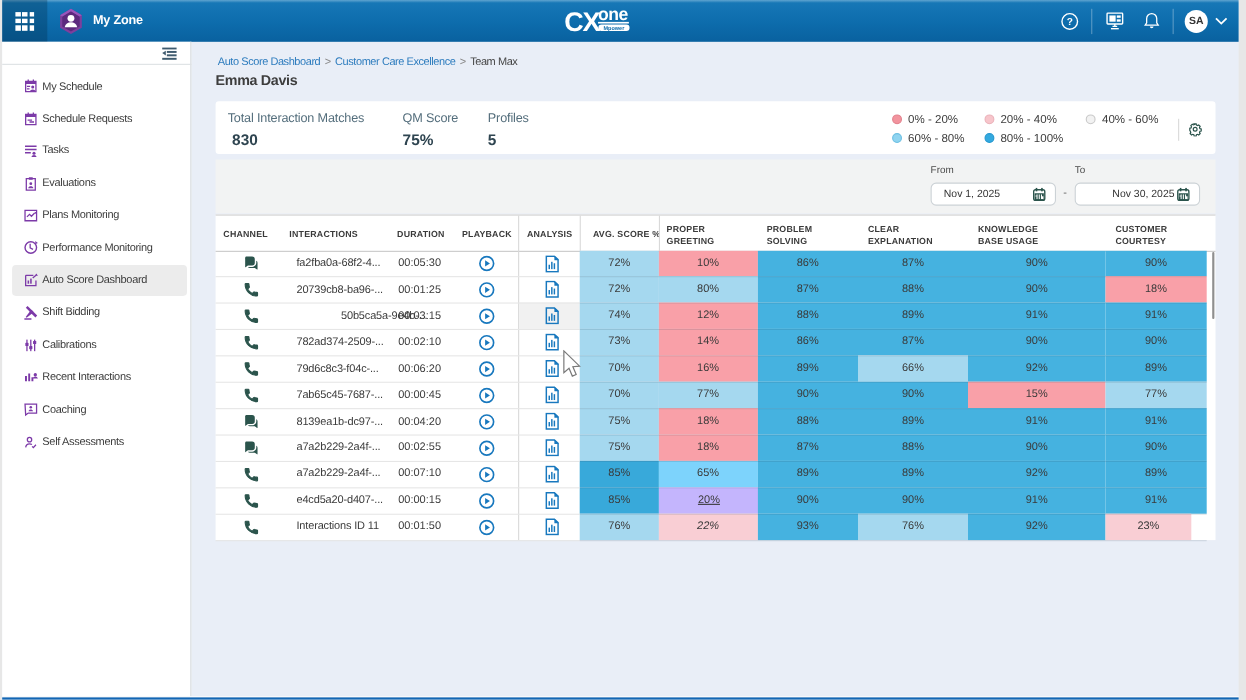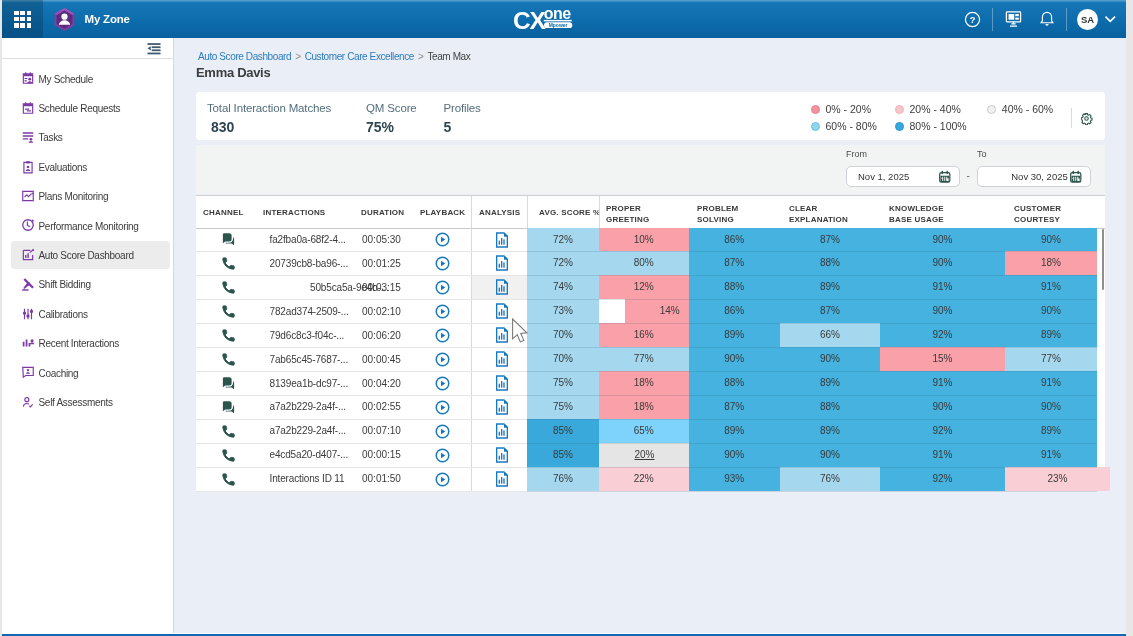"14%" div.pct { margin-left: 26px -> none }
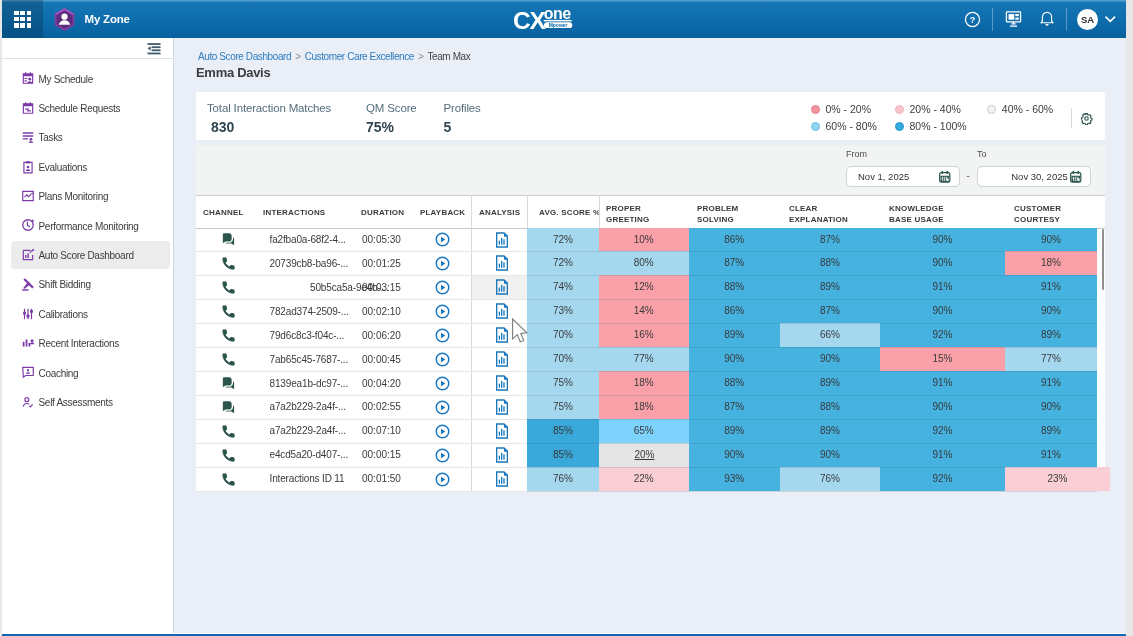"20%" div.pct { background: #e5e5e5 -> #c4b5fd }
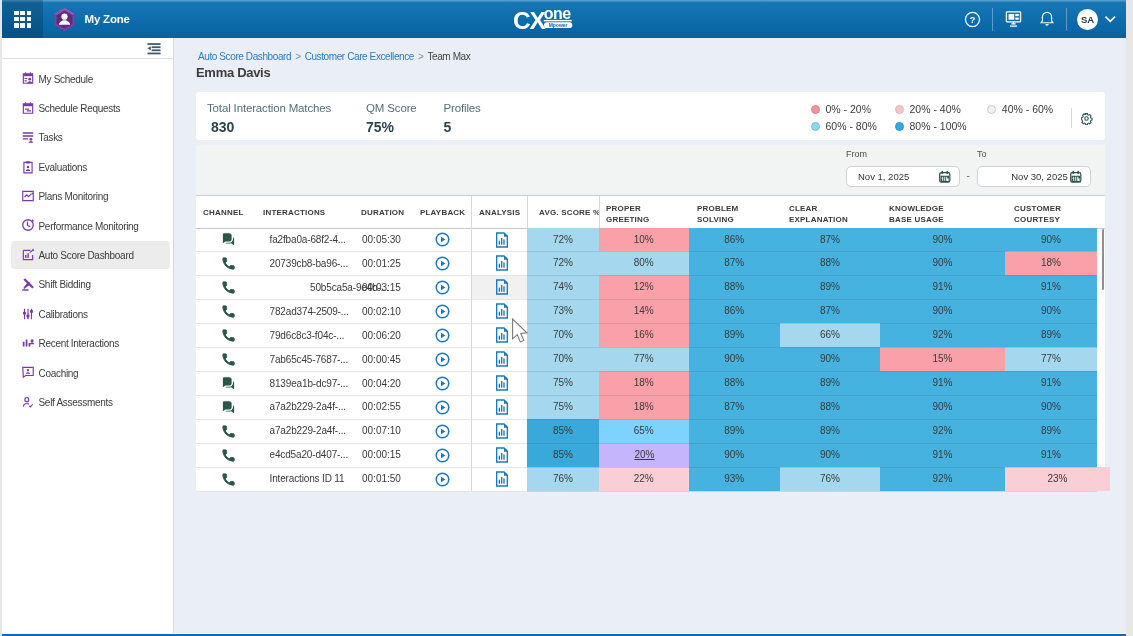"22%" div.pct { font-style: none -> italic }
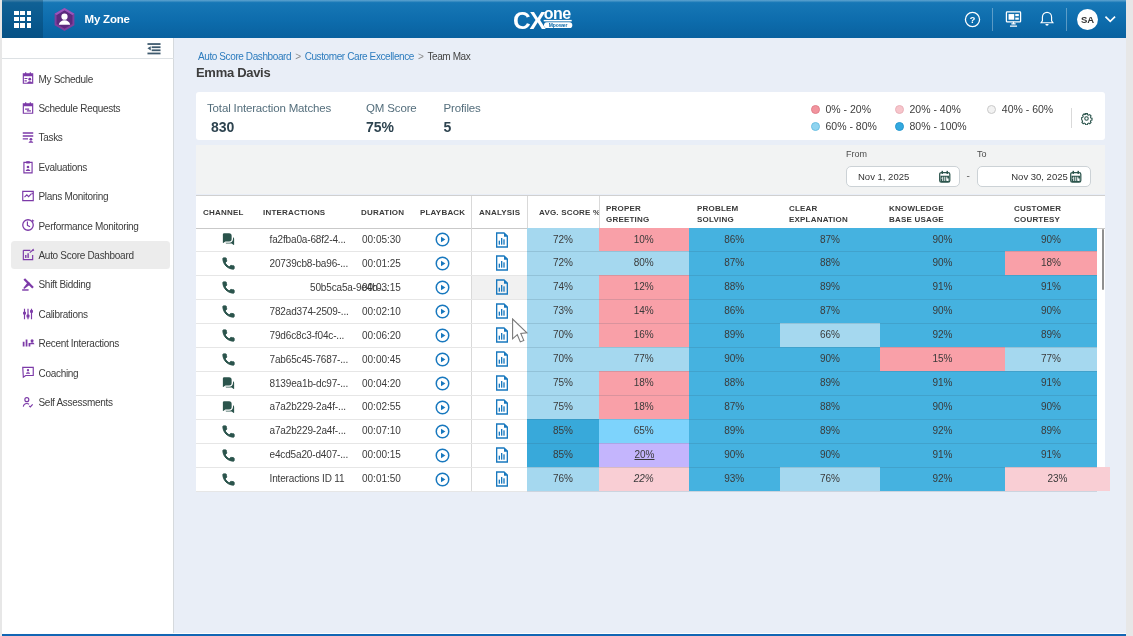"23%" div.pct { width: 105px -> 78px }
